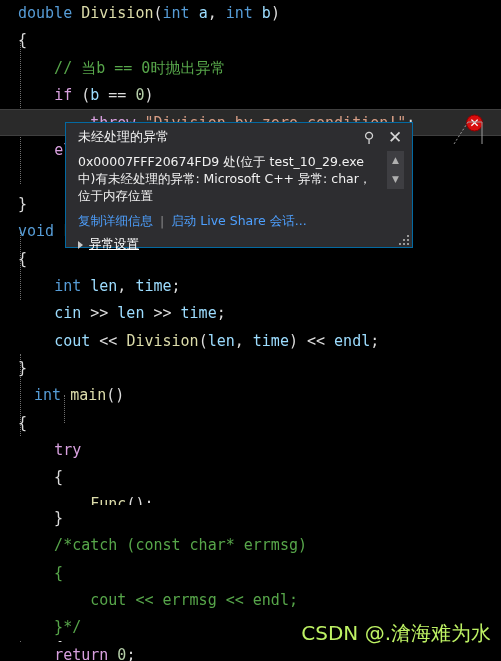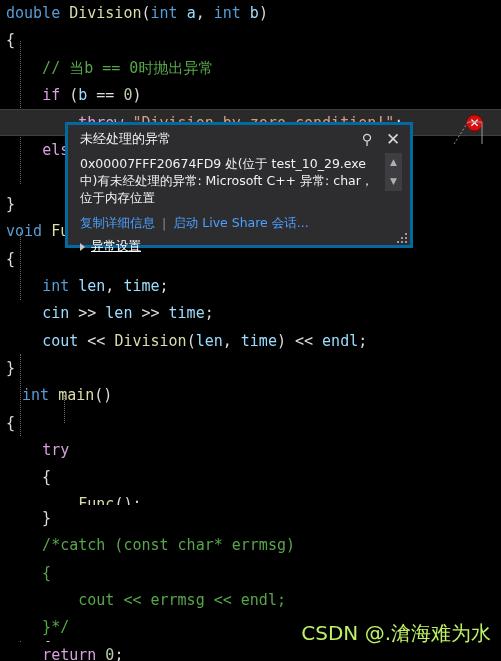"double Division(int a, int b)" .line { padding-left: 6px -> 18px }
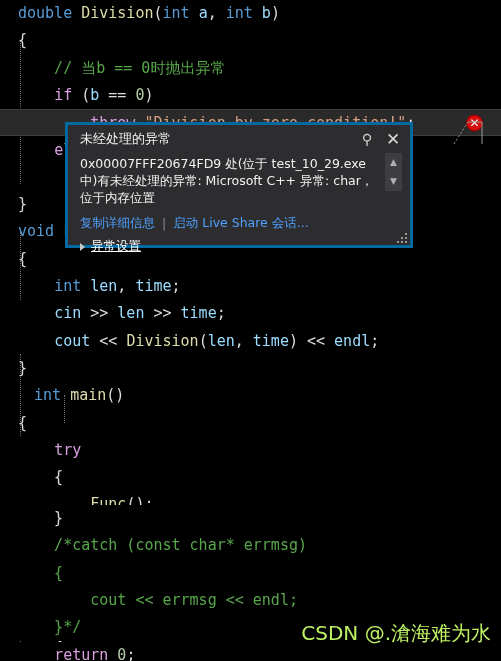"未经处理的异常" .popup { border: 3px solid #0369a1 -> 1px solid #0369a1 }
